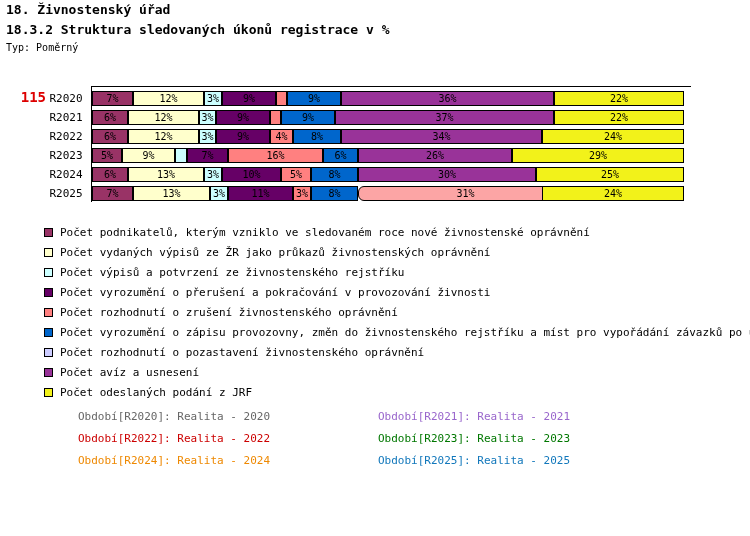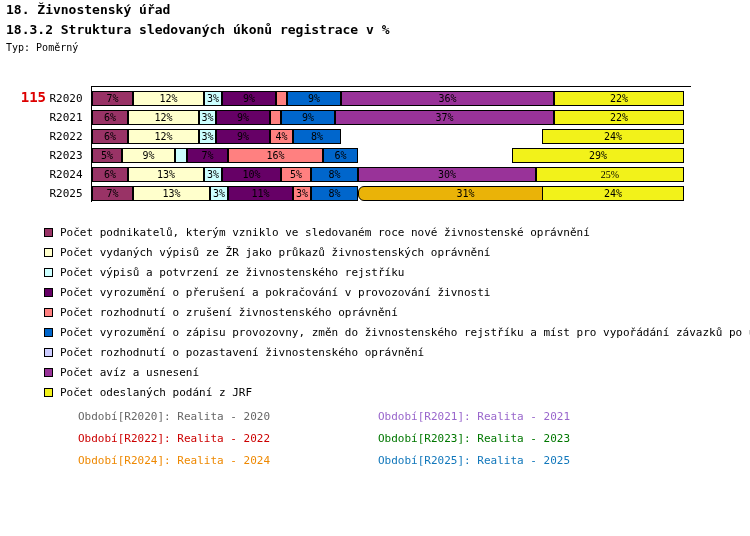"34%" div.seg { html: none -> <div>34%</div> }
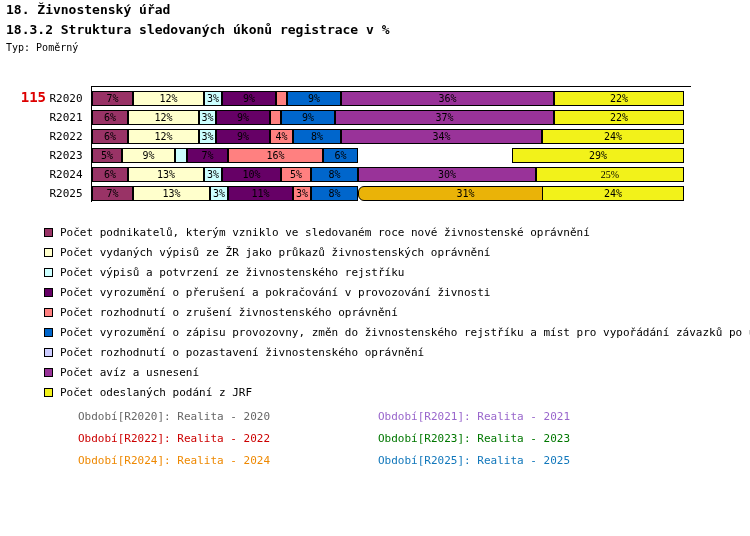"26%" div.seg { html: none -> <div>26%</div> }
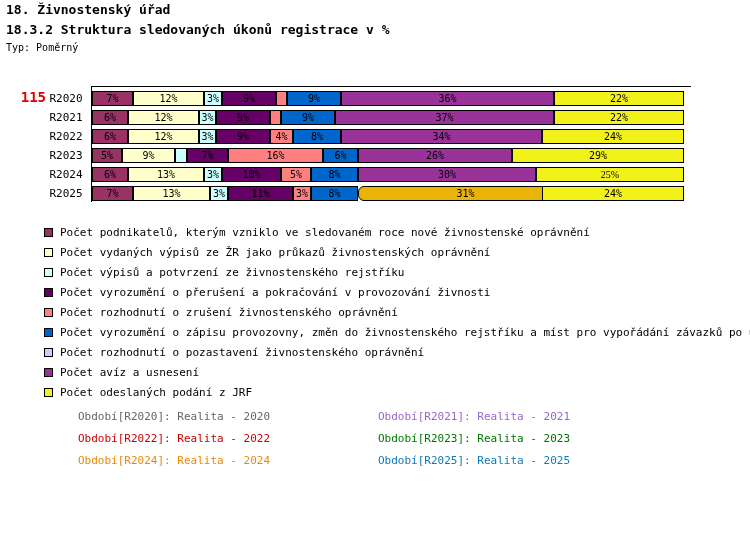"25%" div.seg { font-family: Liberation Serif, serif -> none }
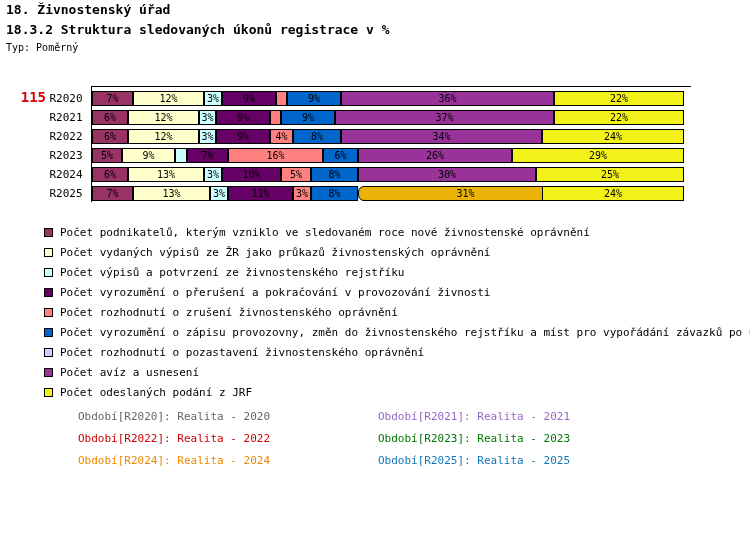"31%" div.seg { background: #eab308 -> #fca5a5 }
